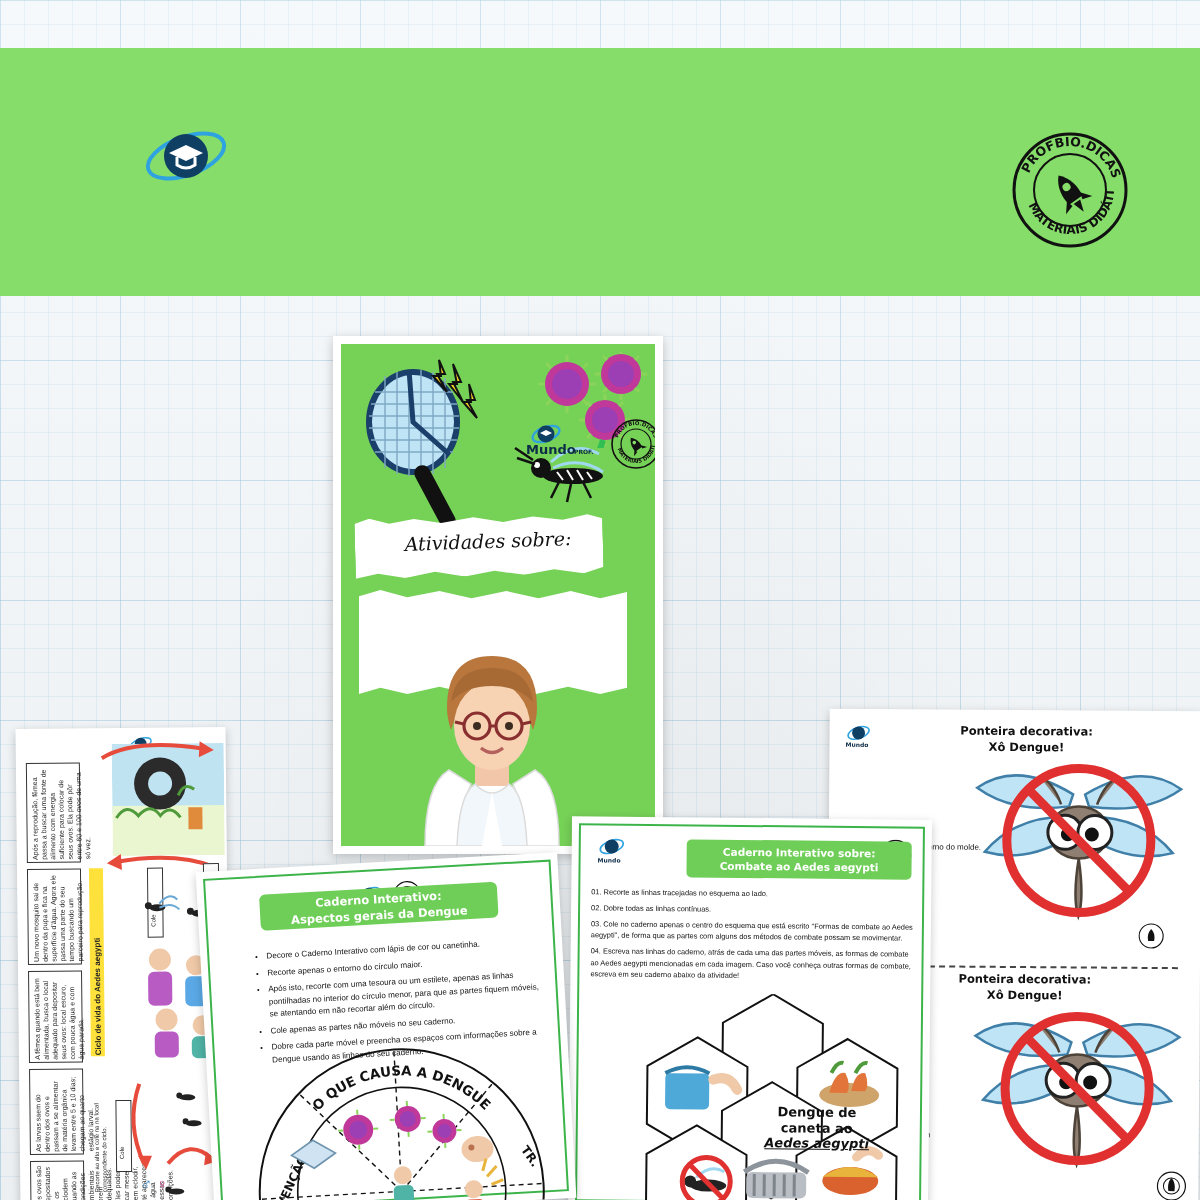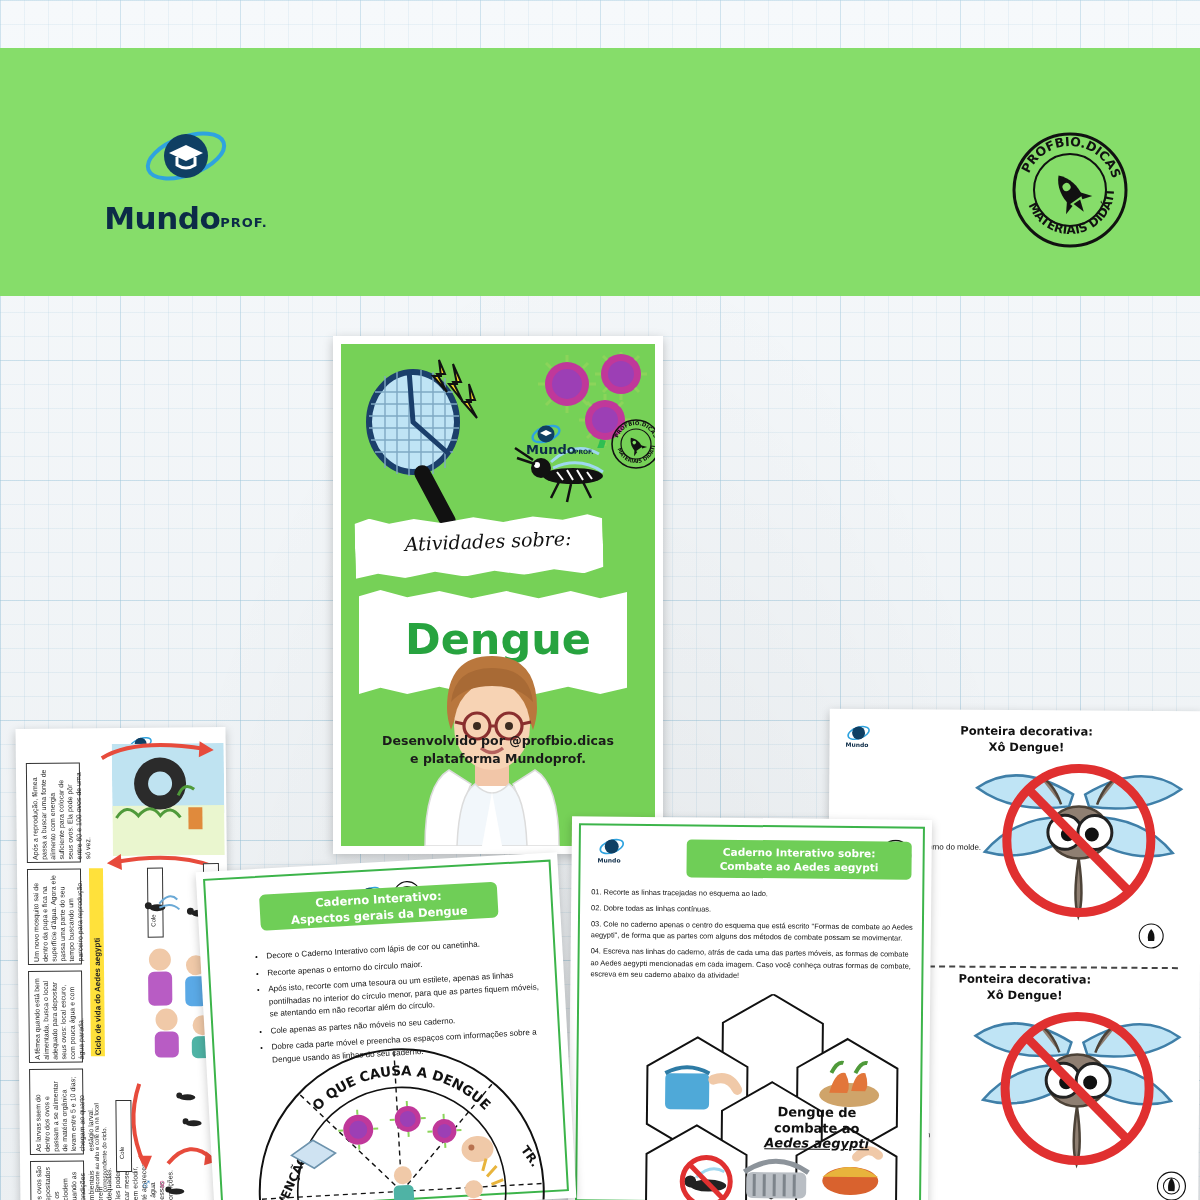"MundoPROF." div.label { html: <div> <span>Mundo</span><small>PROF.</small> </div> -> none }
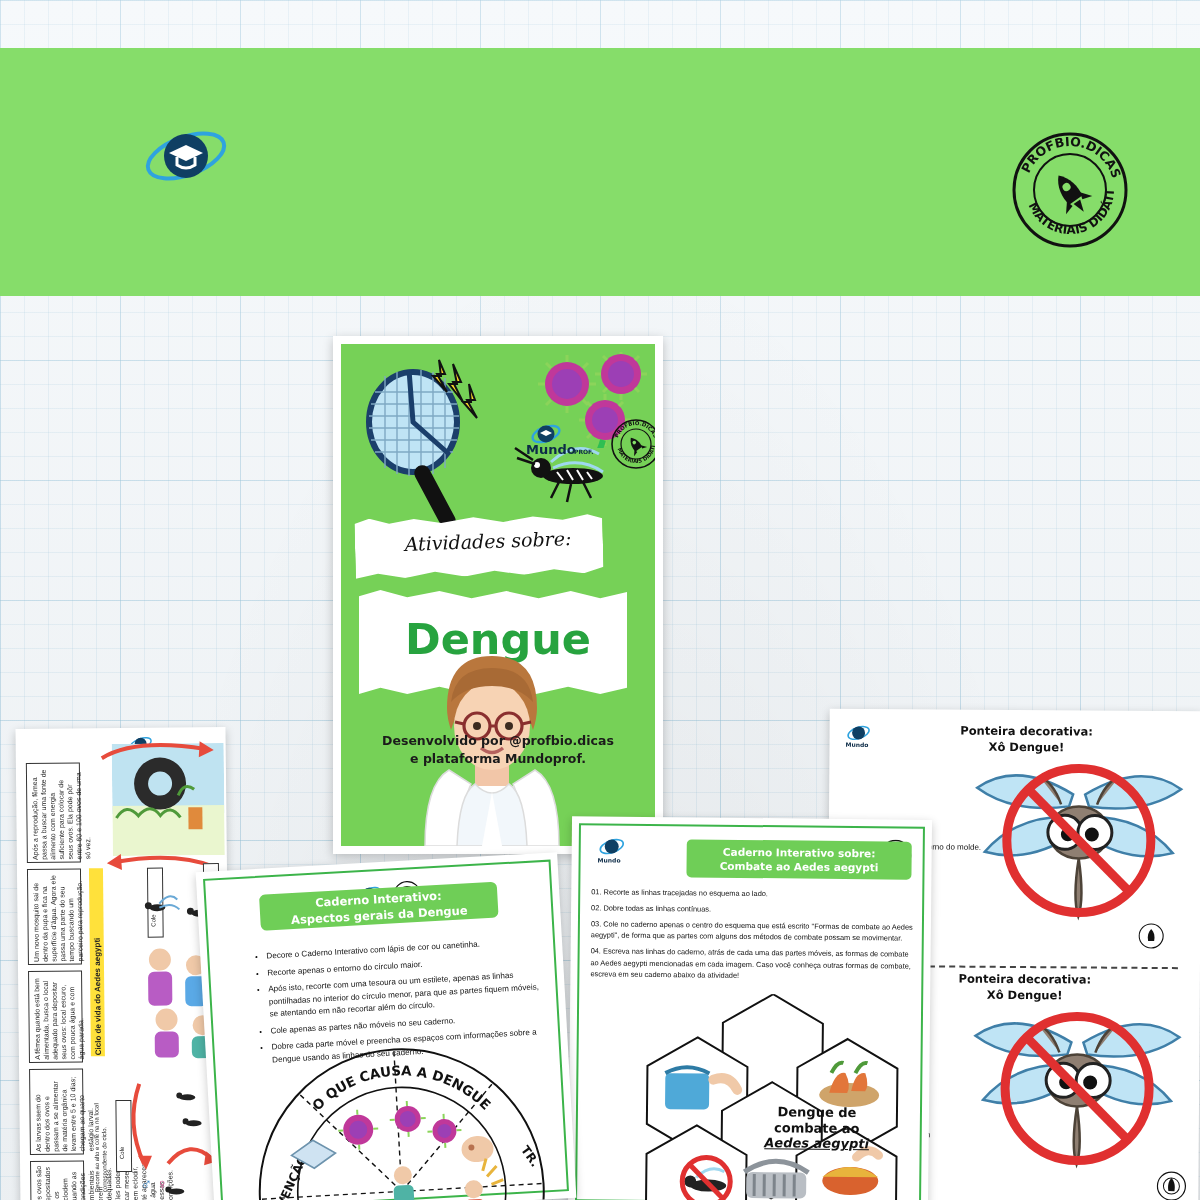"Dengue" div.dengue { html: <div>Dengue</div> -> none }
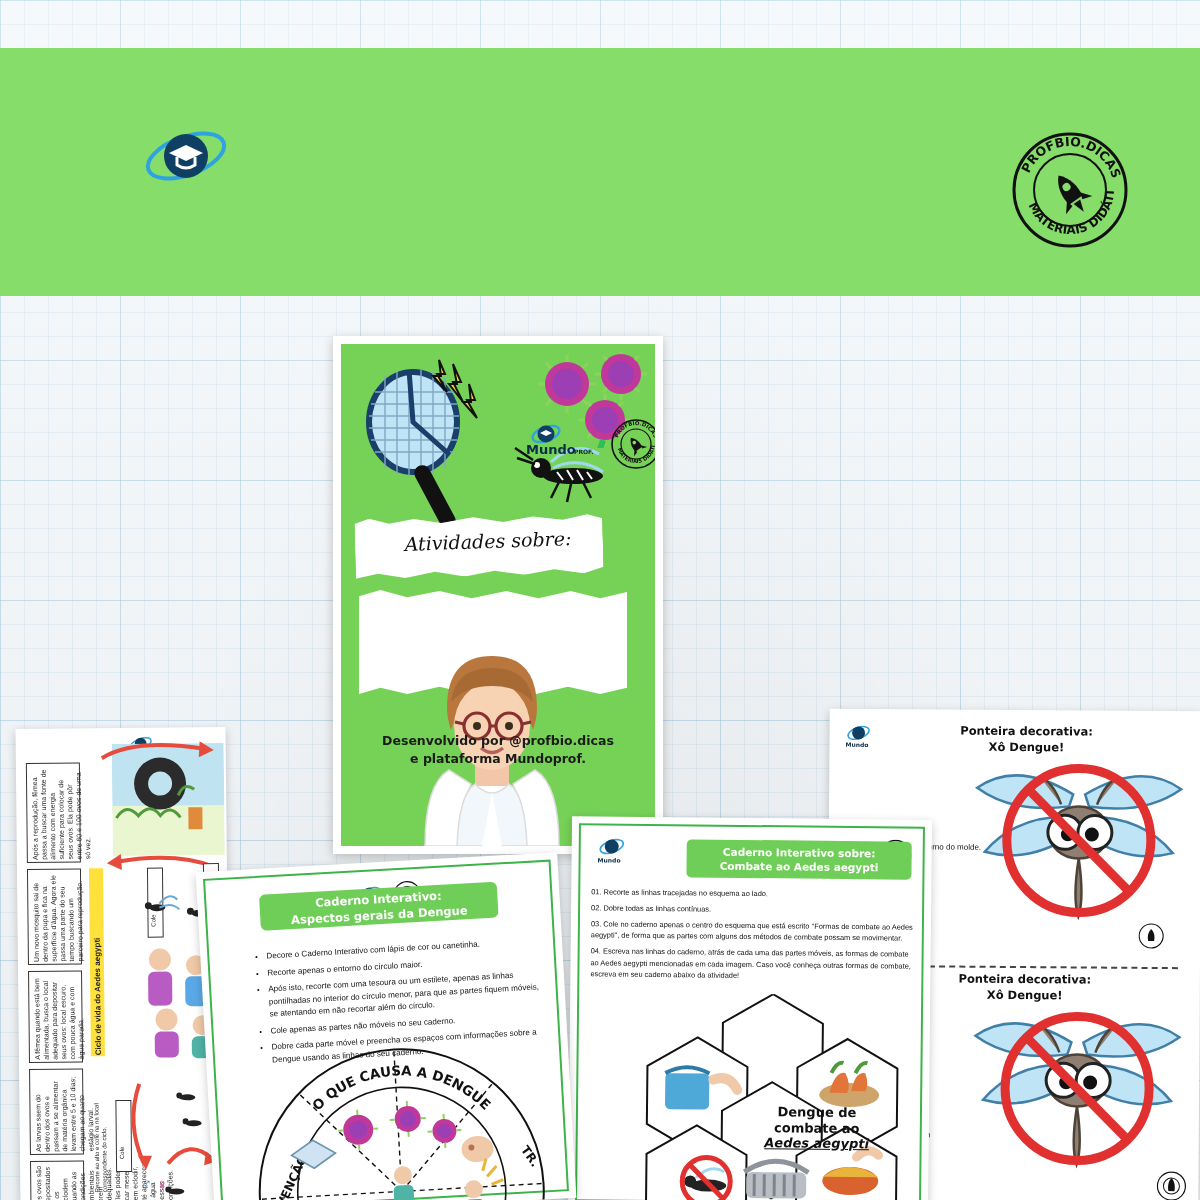"Desenvolvido por @profbio.dicas" div.credit { html: <div> <span>Desenvolvido por @profbio.dicas</span><br> <span>e plataforma Mundoprof.</span> </div> -> none }
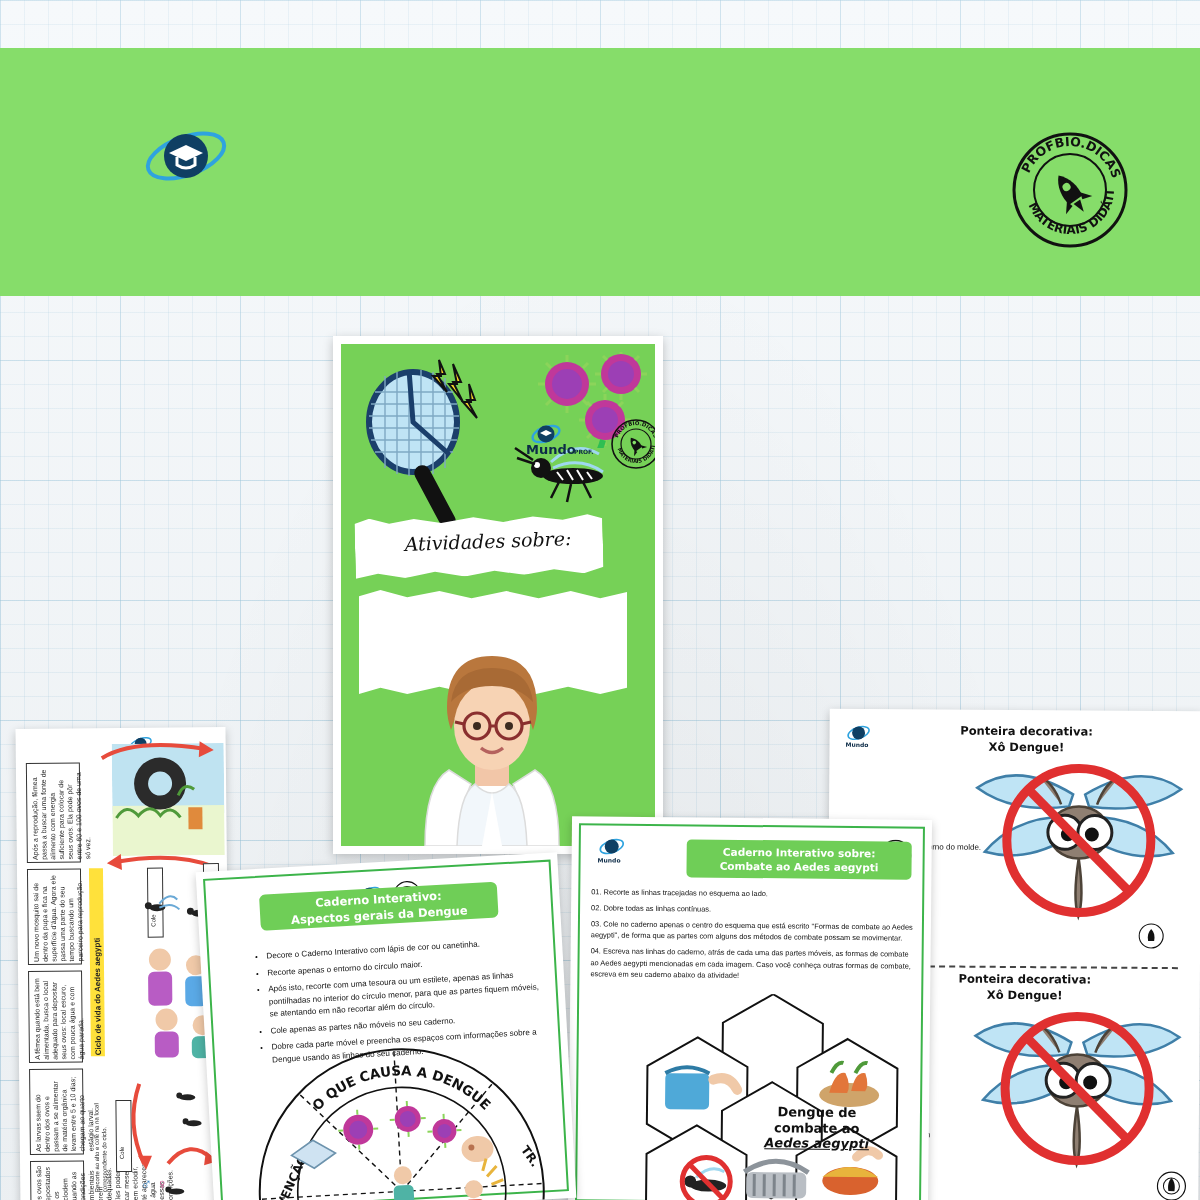"combate ao" span { text: combate -> caneta }
